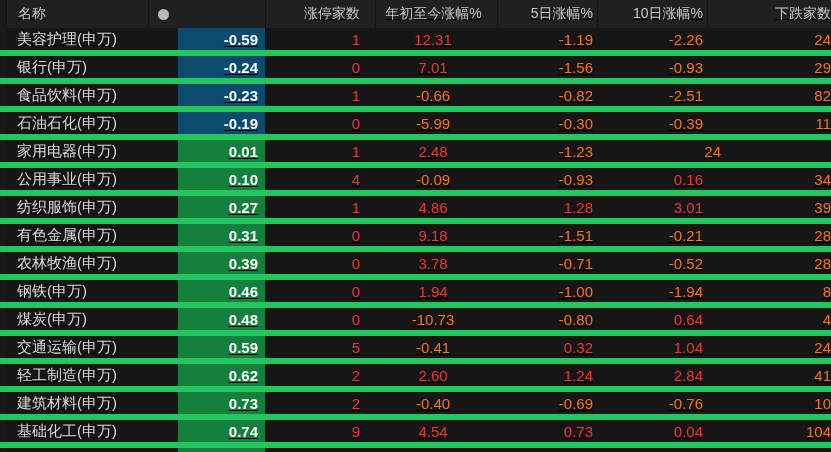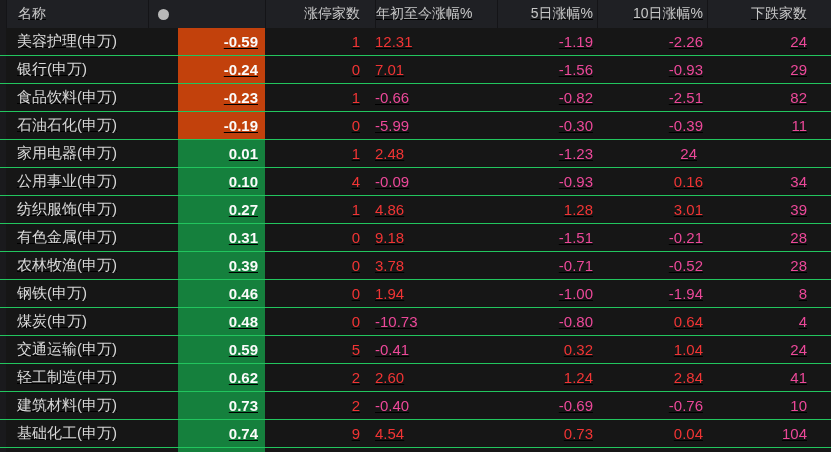"年初至今涨幅%" .c-ytd { justify-content: flex-start -> center }
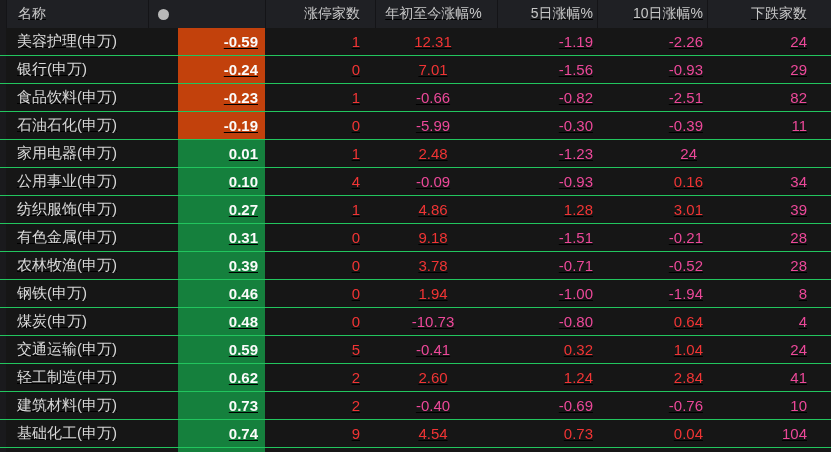"下跌家数" .c-dec { padding-right: 24px -> none }
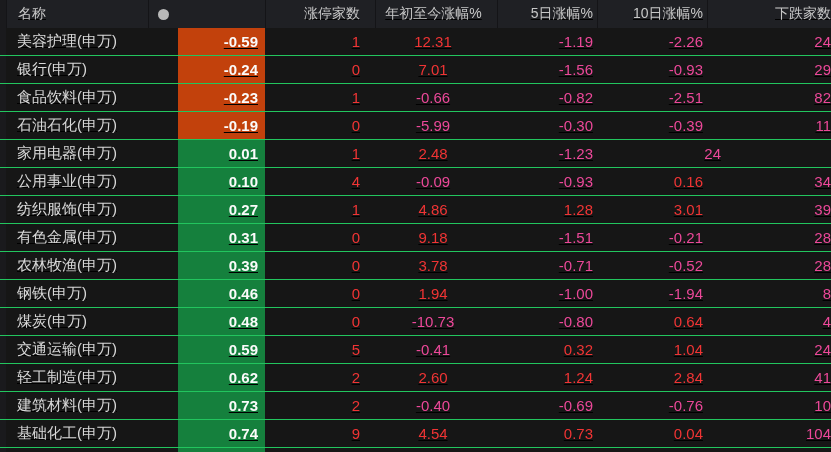"美容护理(申万)" .row { border-bottom: 1px solid #22c55e -> 6px solid #22c55e }
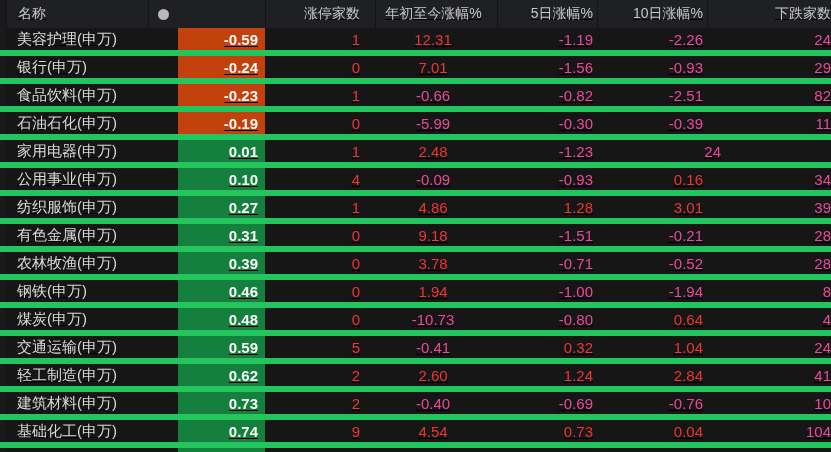"-0.59" .bg-down { background: #c2410c -> #0c4a6e }
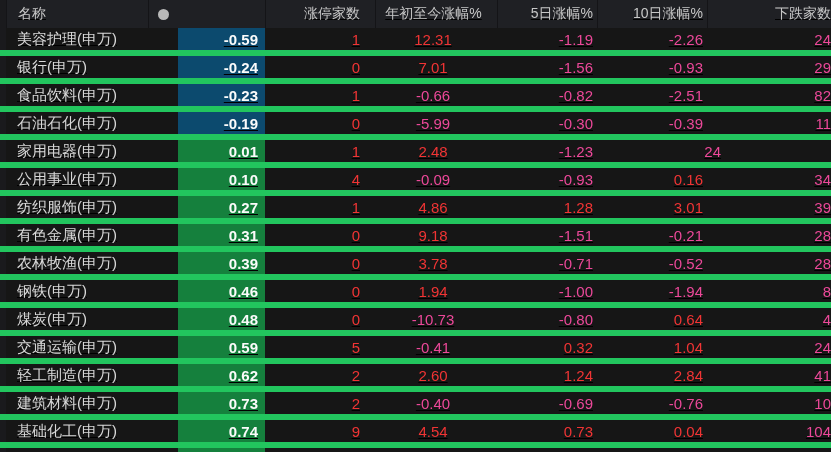"-1.19" .t-down { color: #ec4899 -> #f97316 }
